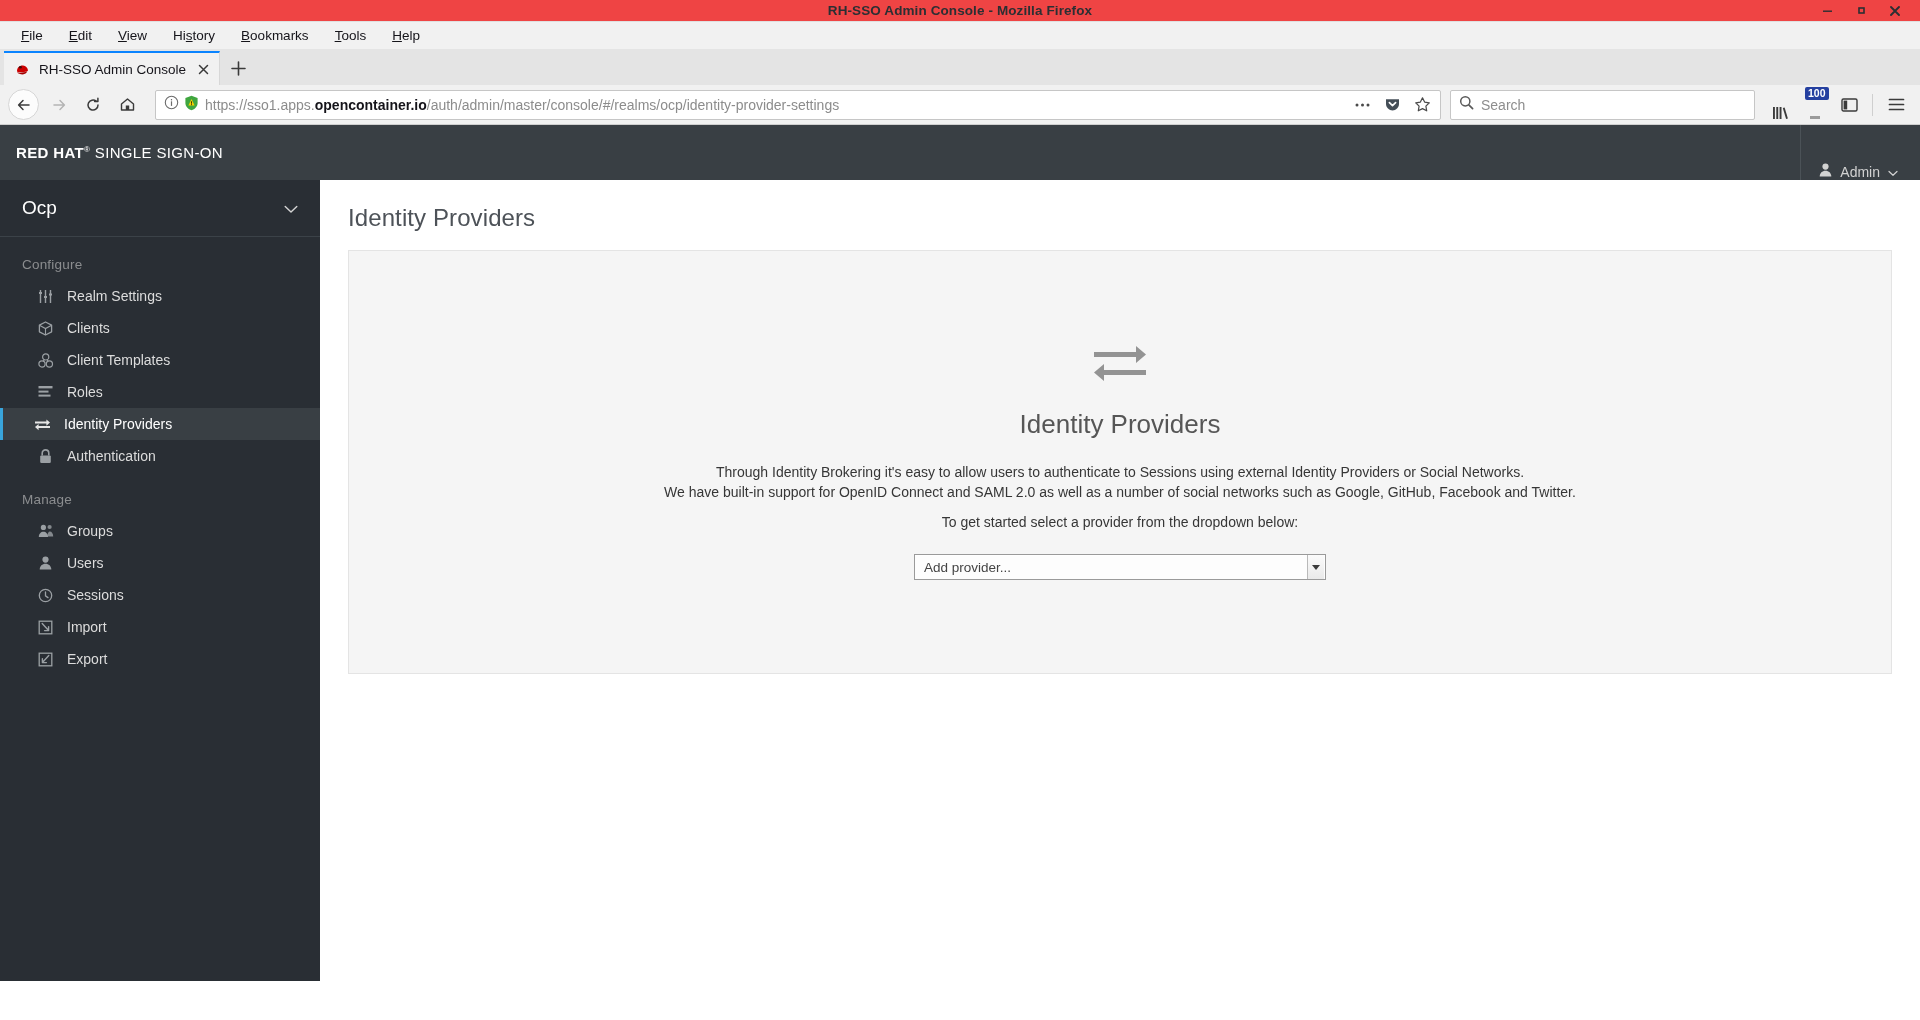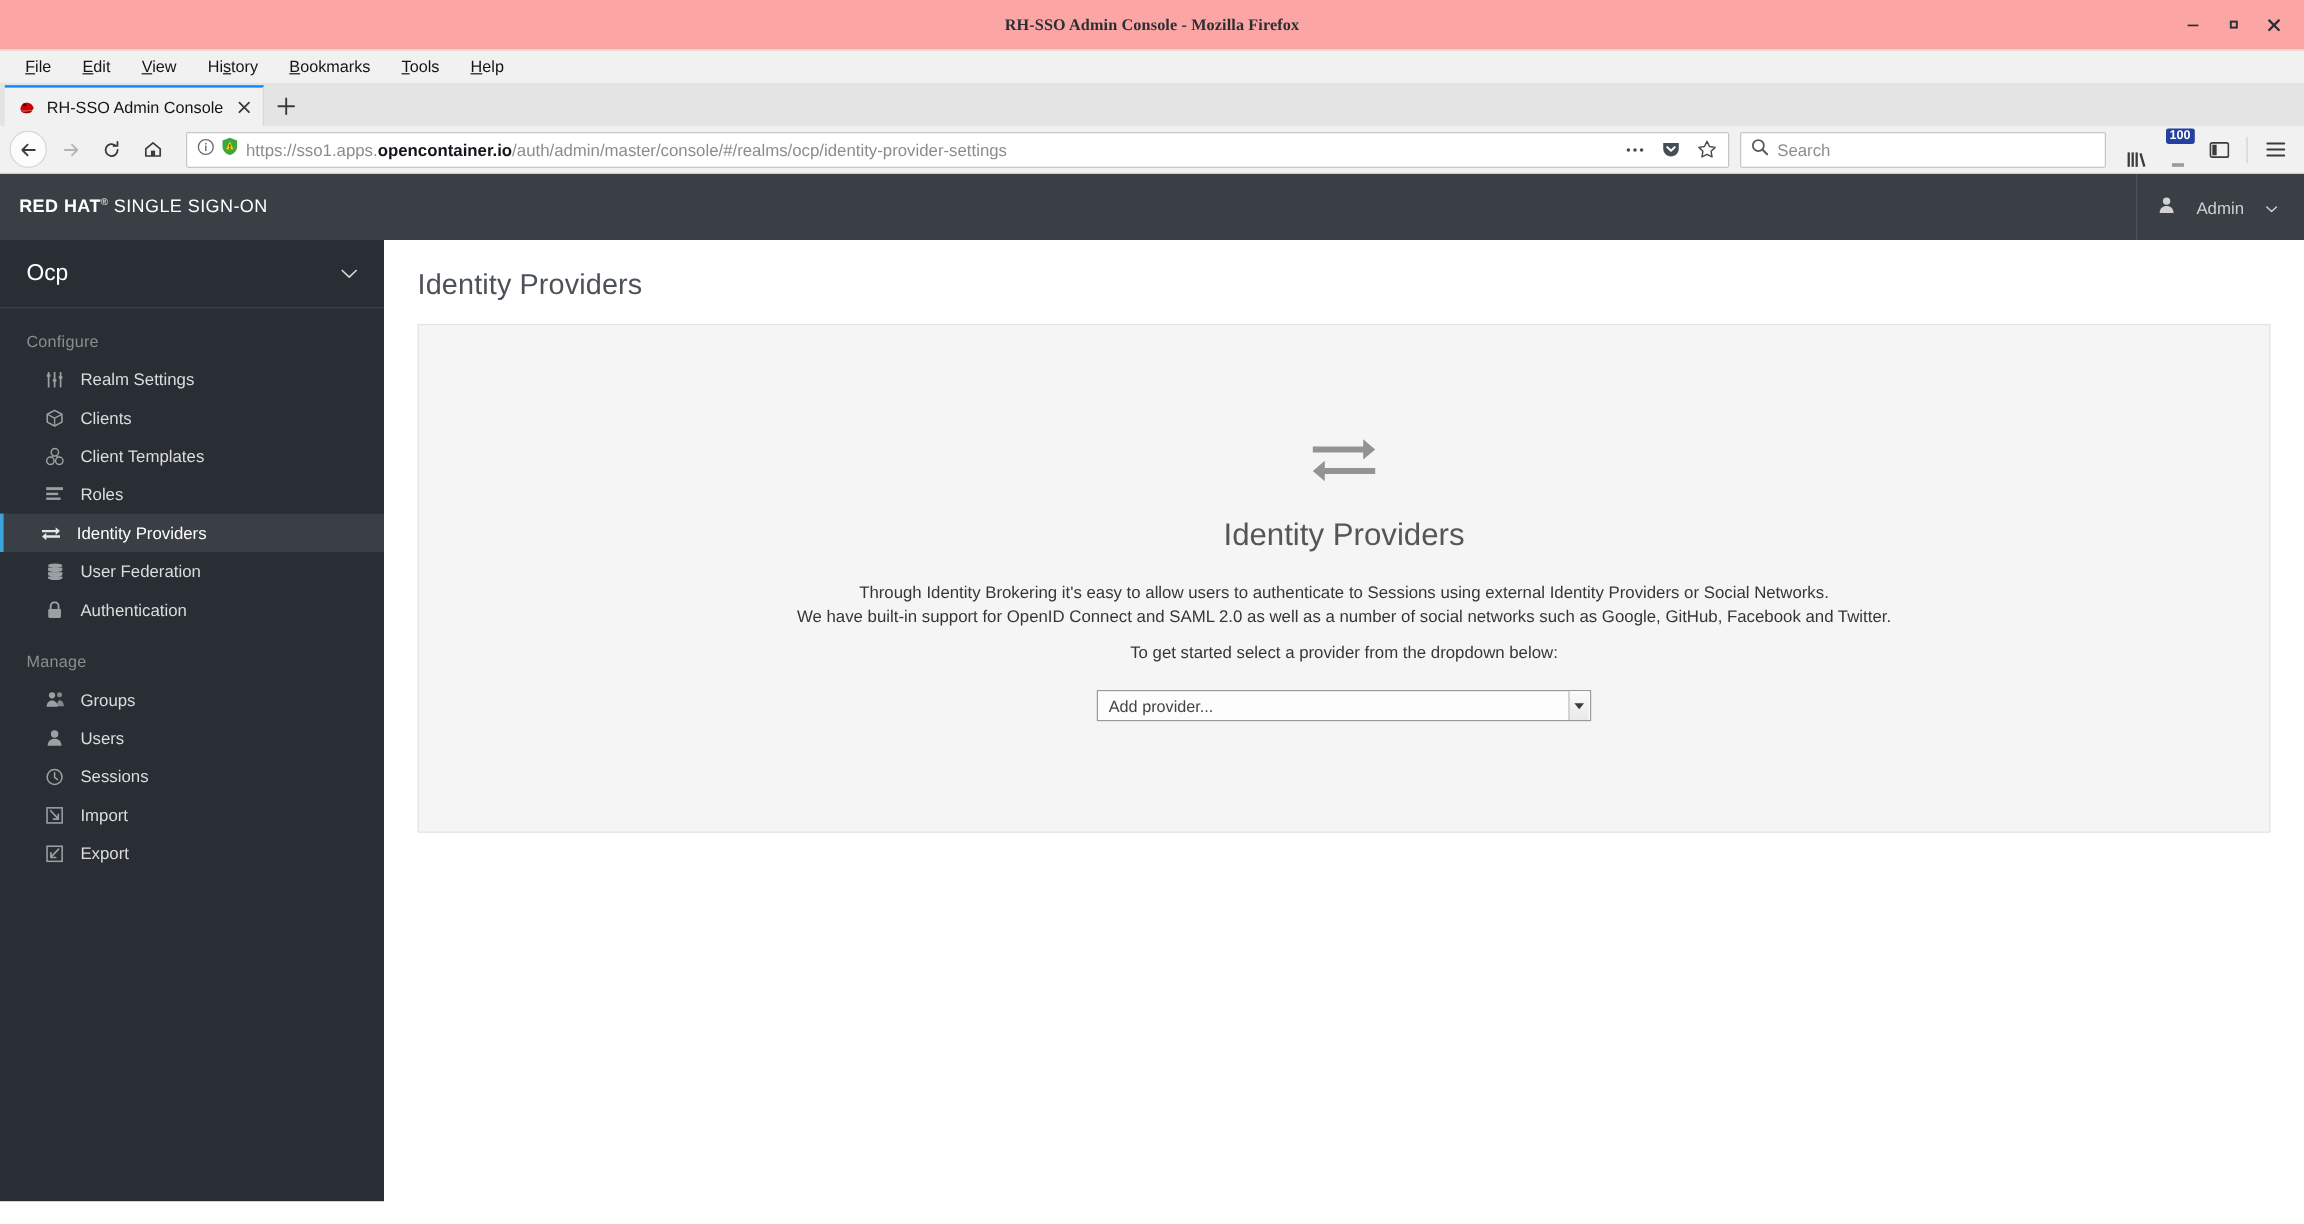"RH-SSO Admin Console - Mozilla" .titlebar { background: #fca5a5 -> #ef4444; font-family: Liberation Serif, serif -> none; height: 42px -> 22px }
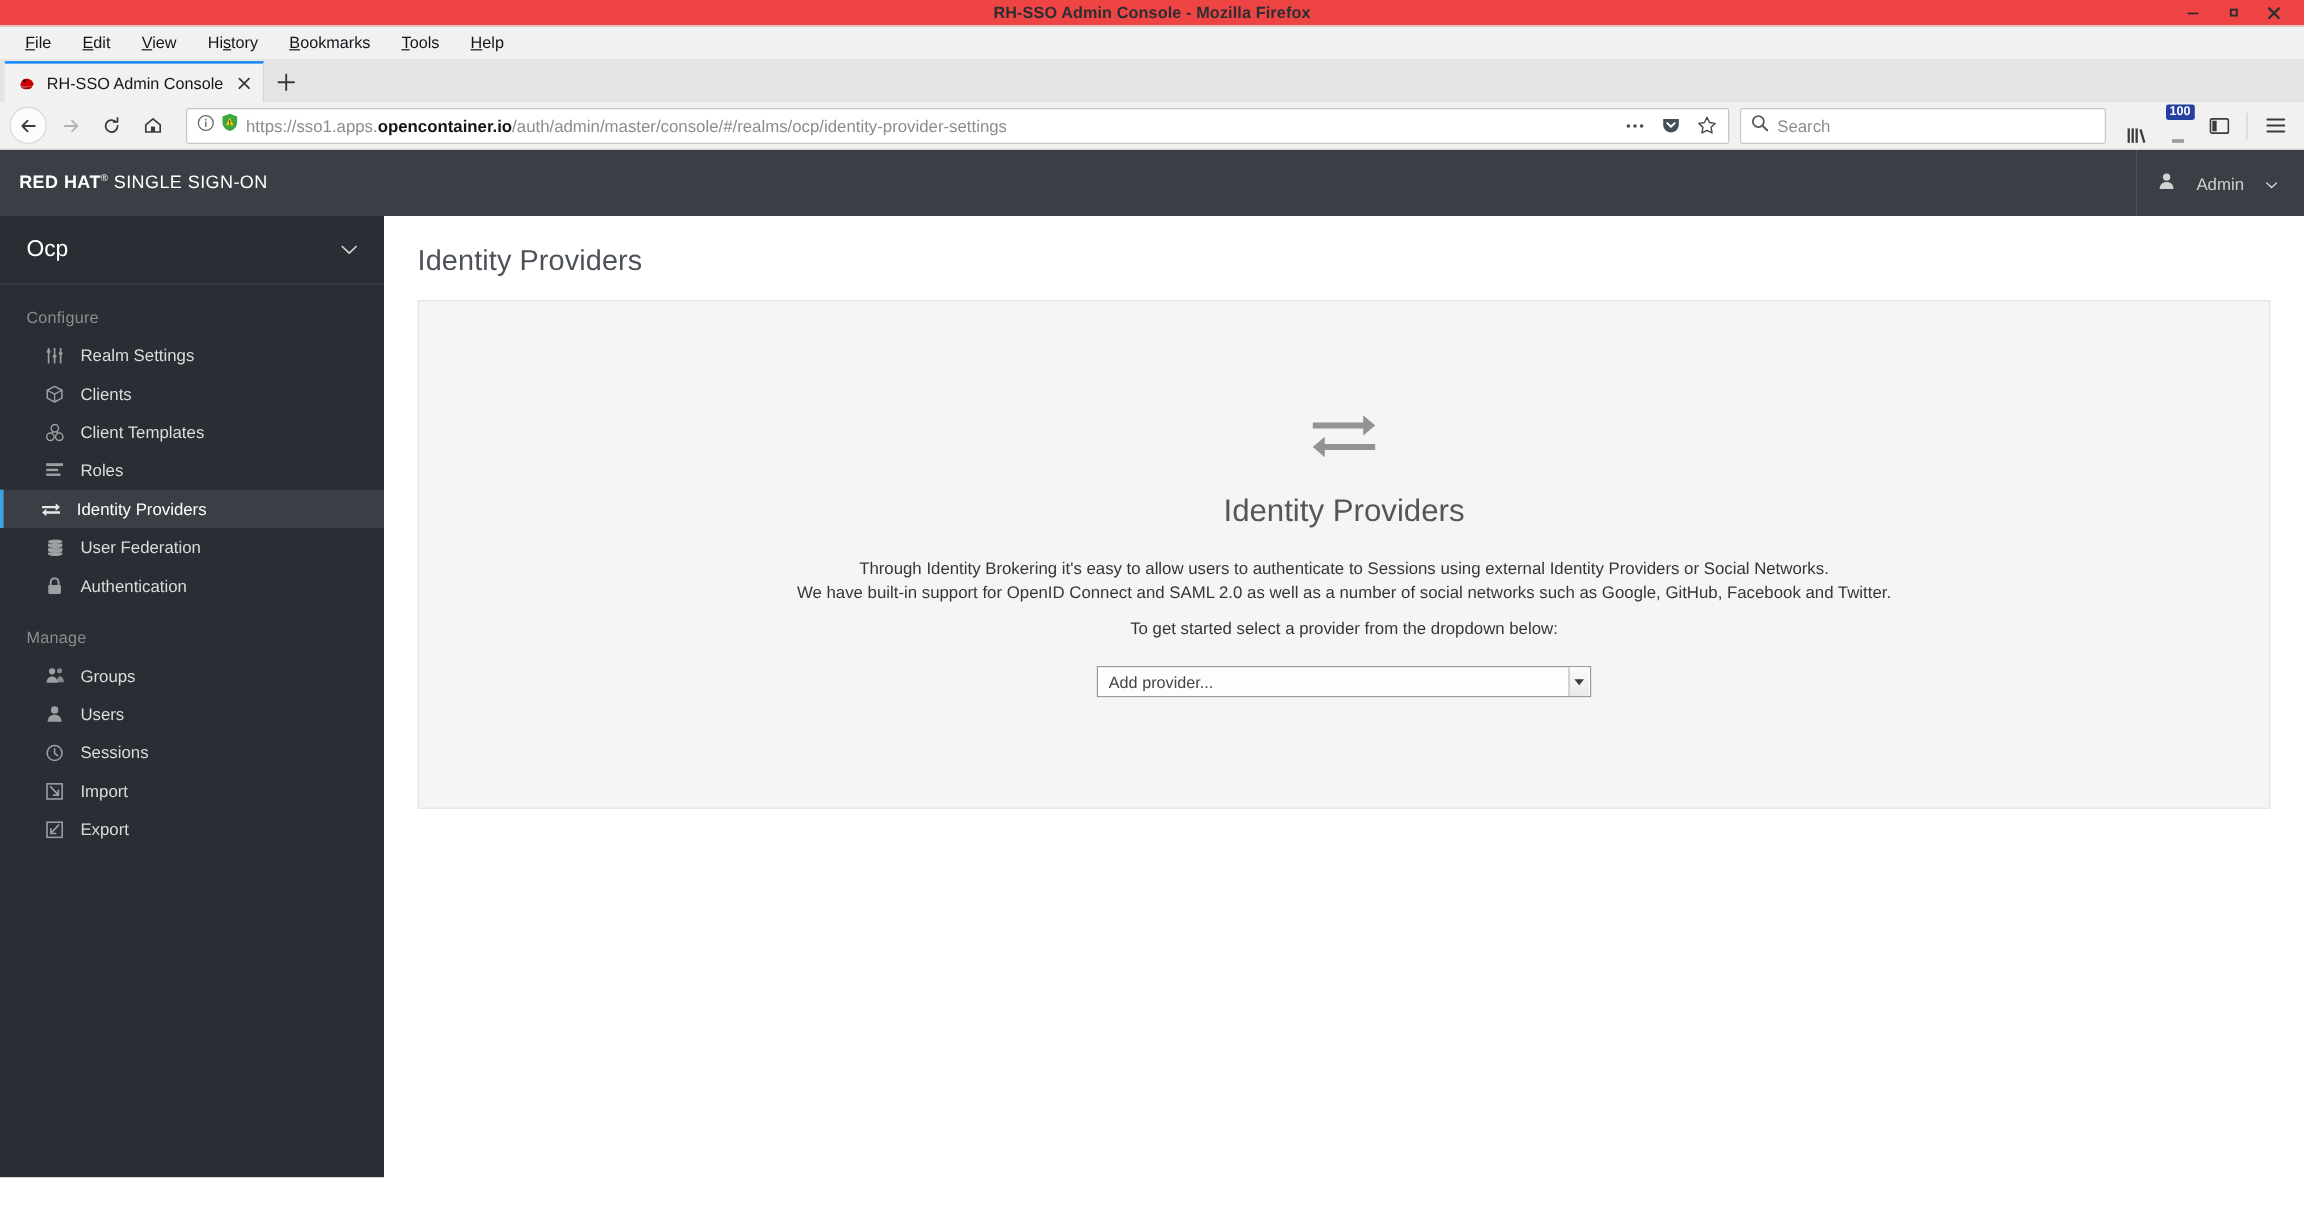"Admin" .rh-user { align-items: center -> flex-end; gap: 18px -> 8px }
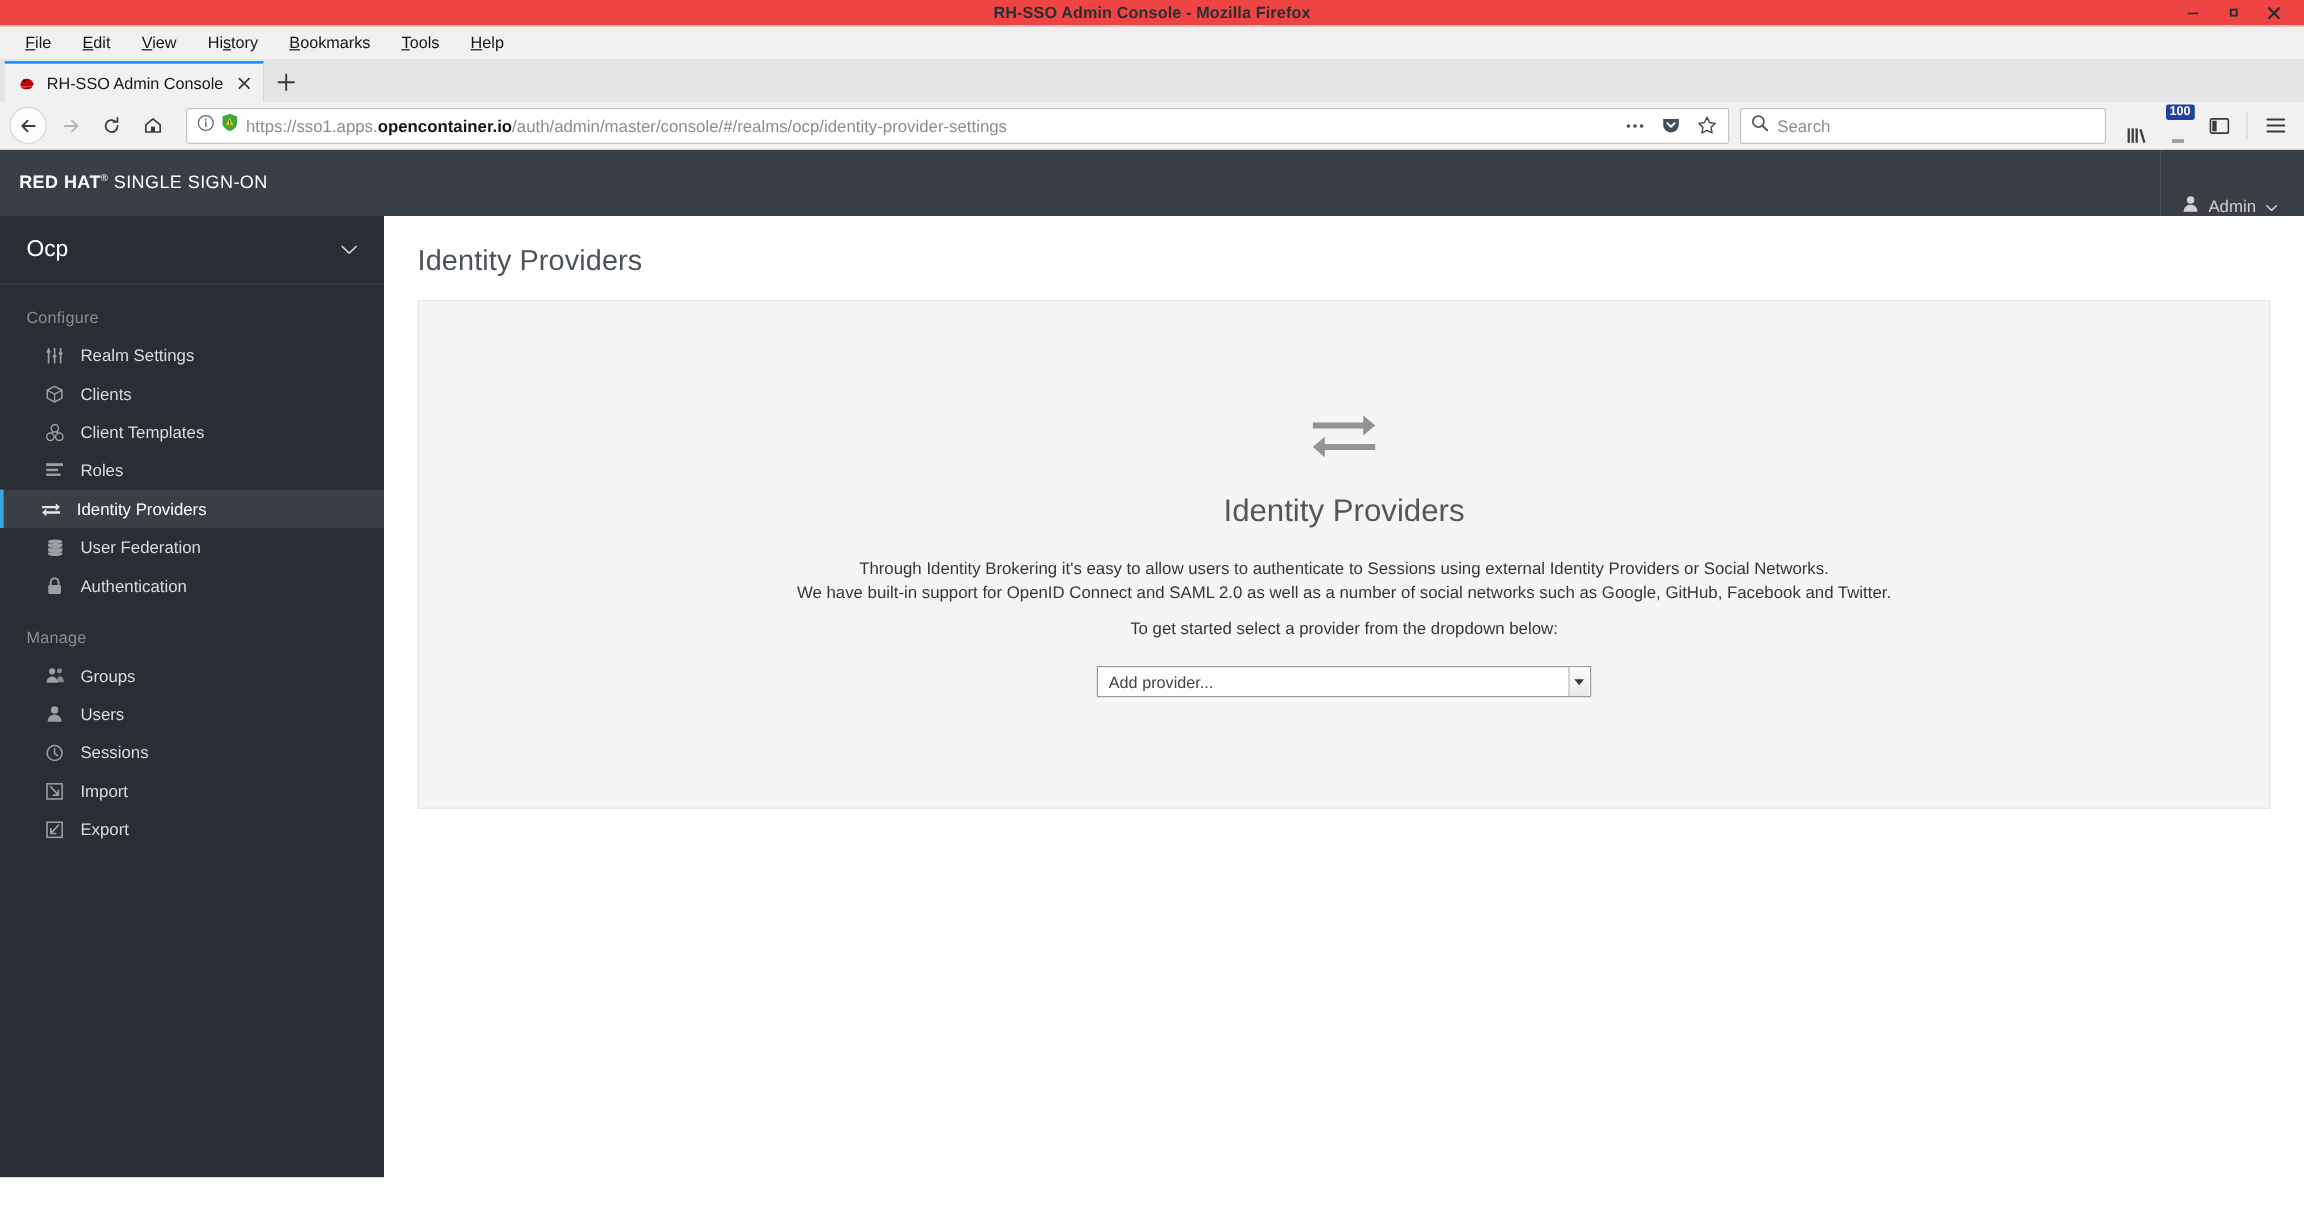"User Federation" div.nav-item { html: <div> <span> <svg> <ellipse></ellipse> <rect></rect> <ellipse></ellipse> <rect></rect> <ellipse></ellipse> <rect></rect> <ellipse></ellipse> </svg> </span> <span>User Federation</span> </div> -> none }
